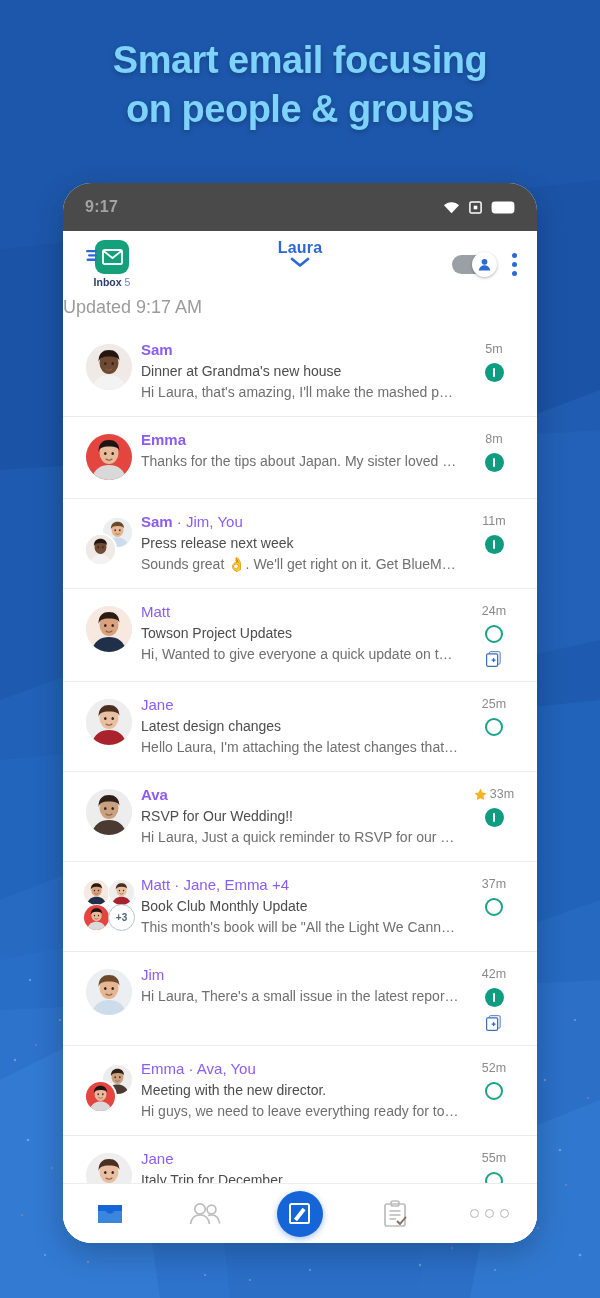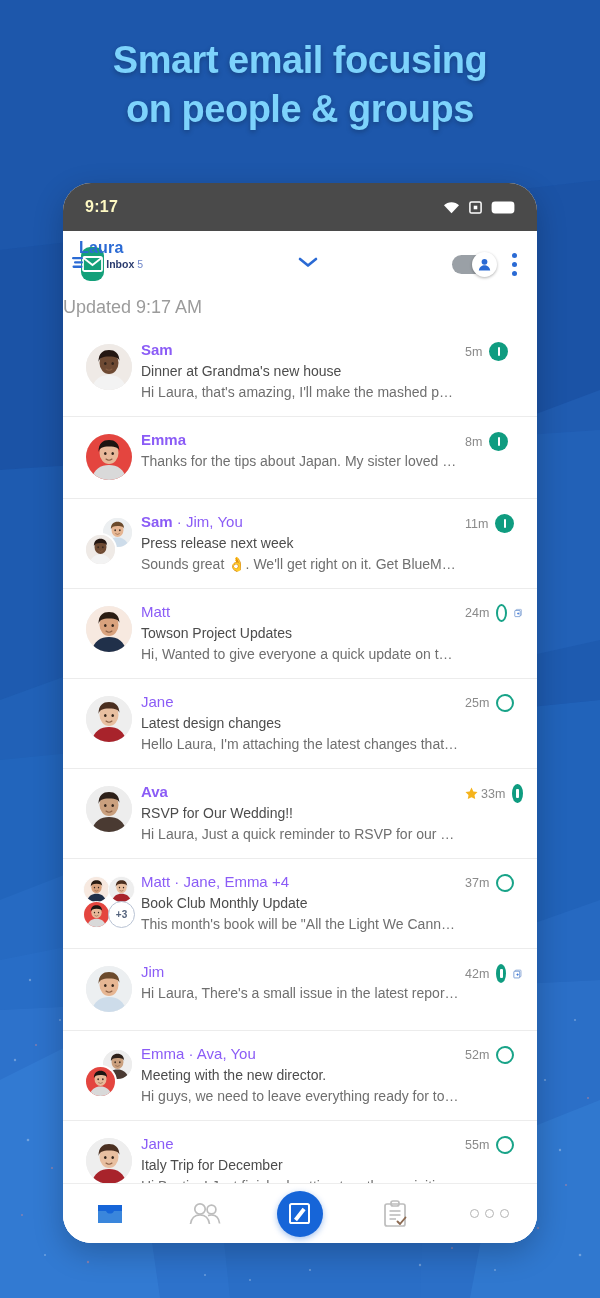"9:17" .statusbar { color: #fef9c3 -> #a3a3a3 }
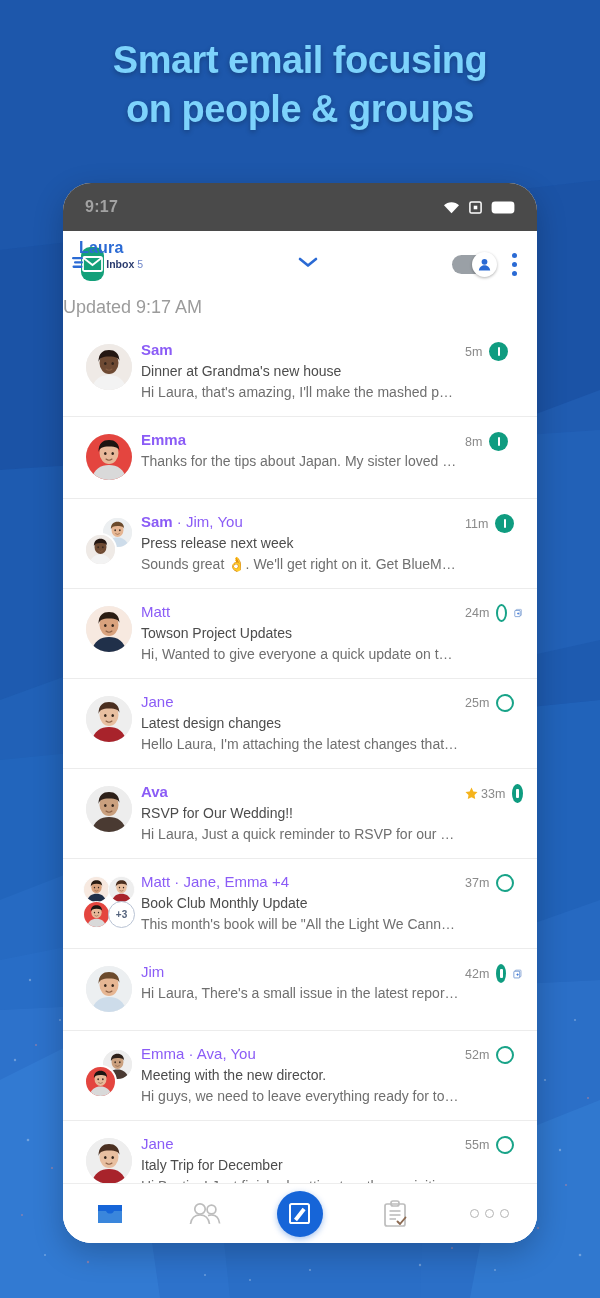"Laura" .acct { margin-left: 16px -> none; text-align: left -> center }
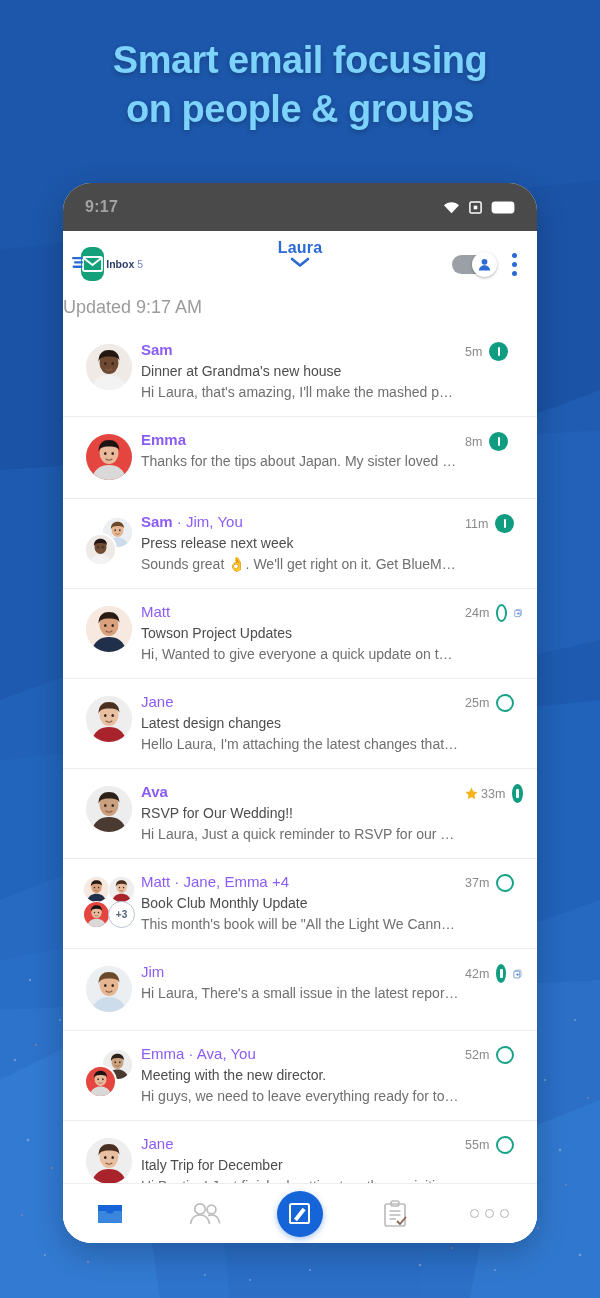"Inbox 5" .inbox-block { flex-direction: row -> column }
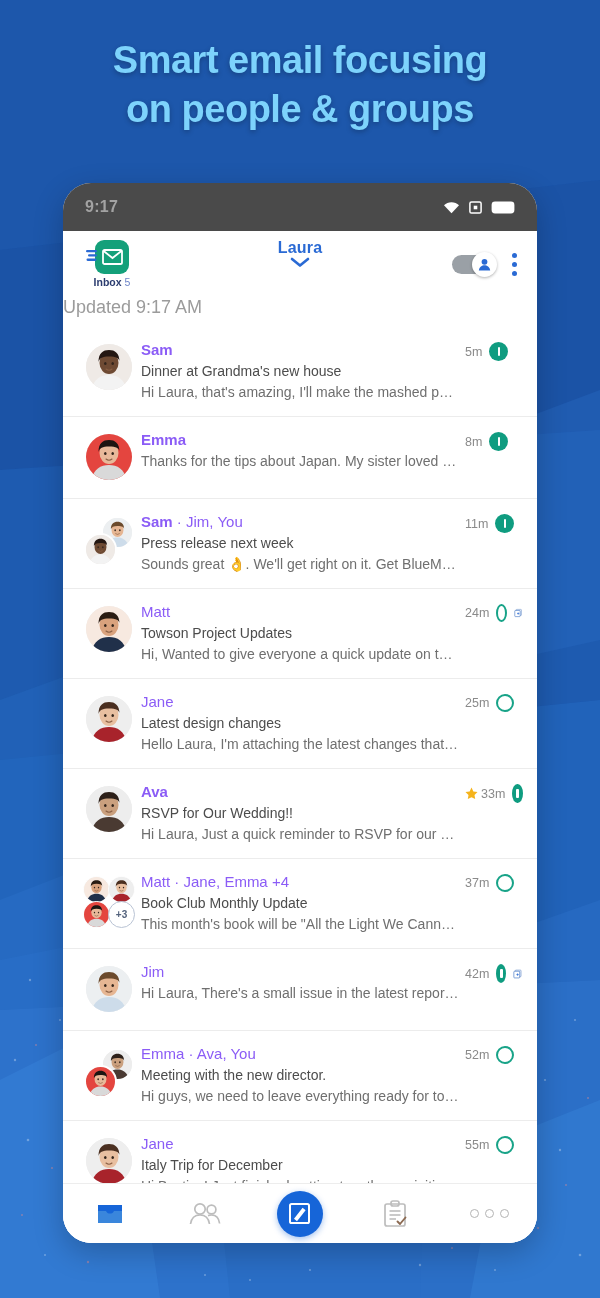"5m" .meta-col { flex-direction: row -> column }
